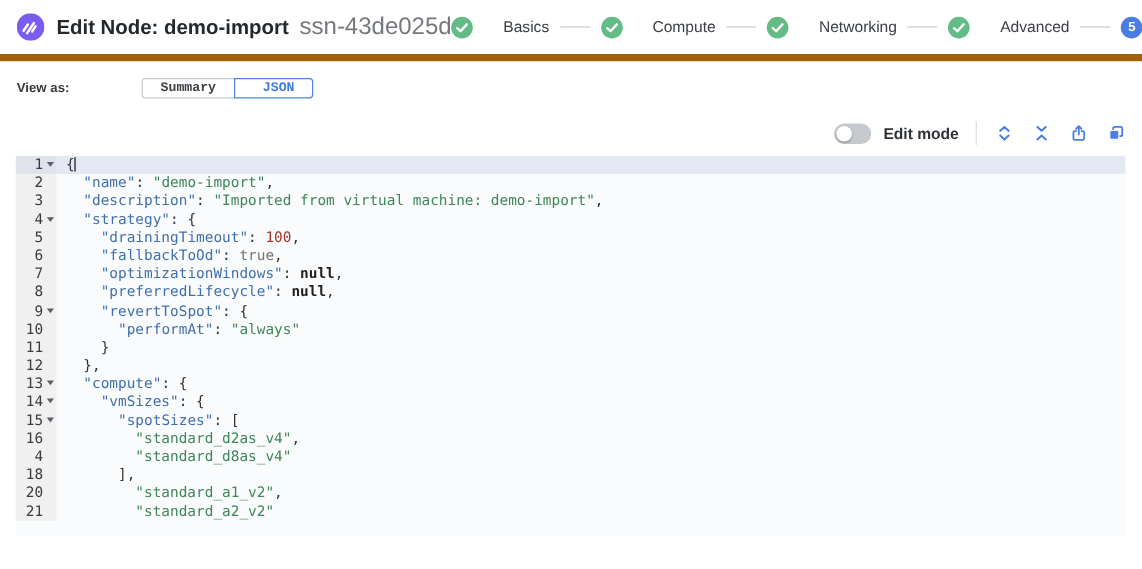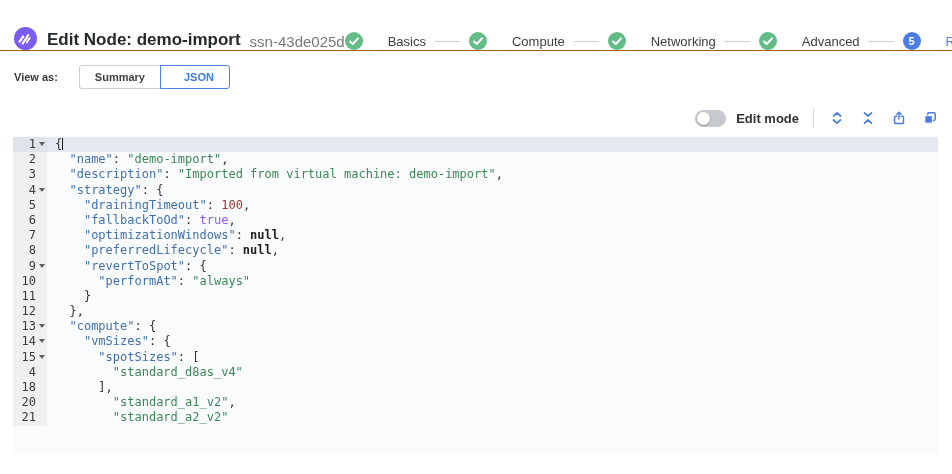"Edit Node: demo-import" .header { align-items: flex-end -> center; border-bottom: 1px solid #a16207 -> 6px solid #a16207 }
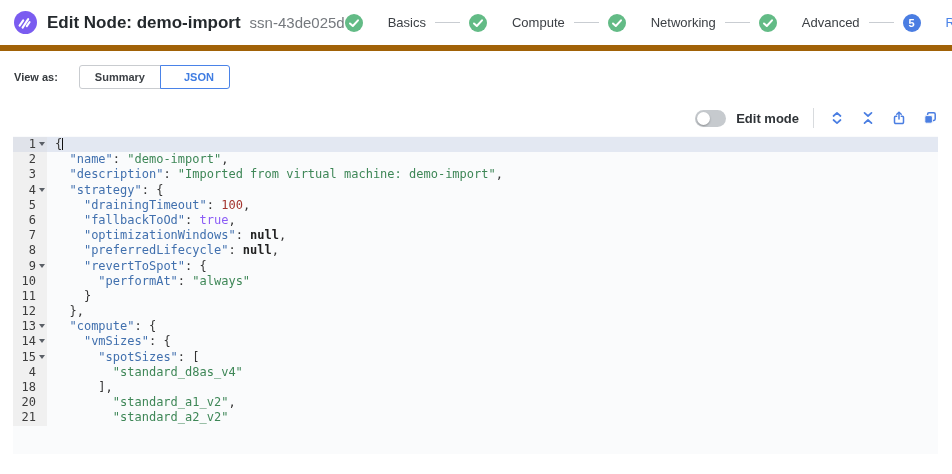"ssn-43de025d" .node-id { font-size: 15px -> 20px }
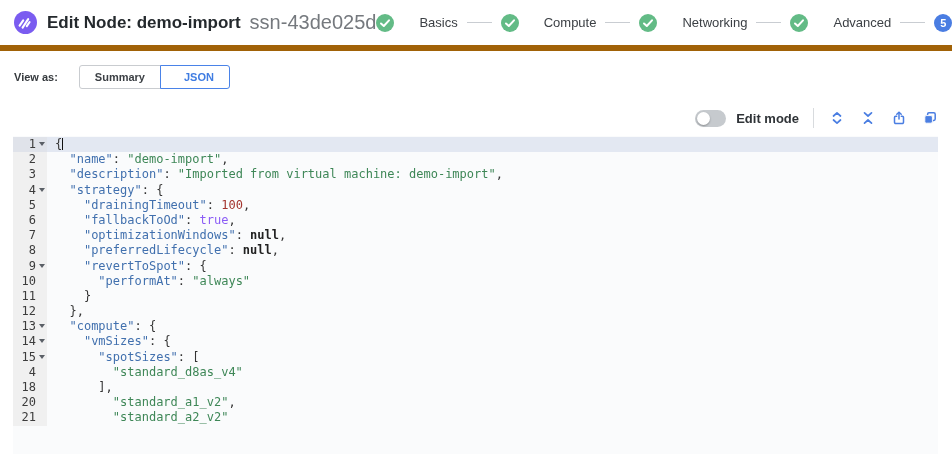"View as:" .viewas-row { gap: none -> 39px }
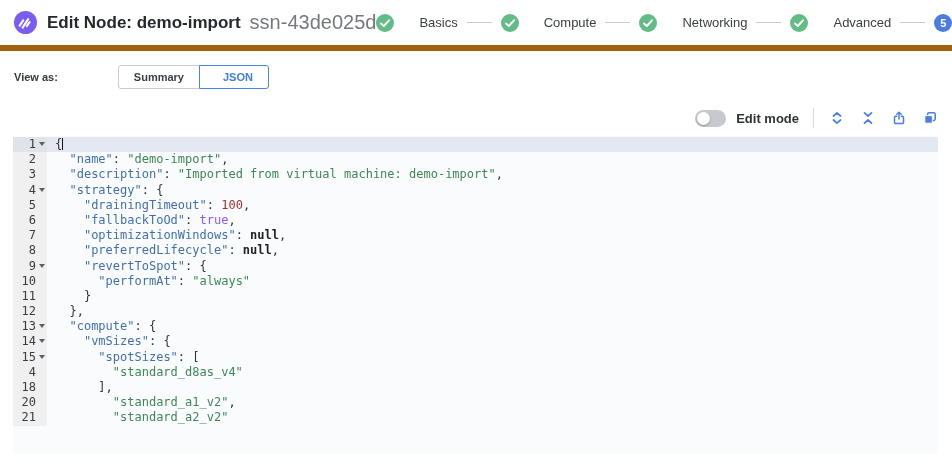"Summary" .seg-btn { font-family: Liberation Sans, sans-serif -> Liberation Mono, monospace; height: 24px -> 17px }
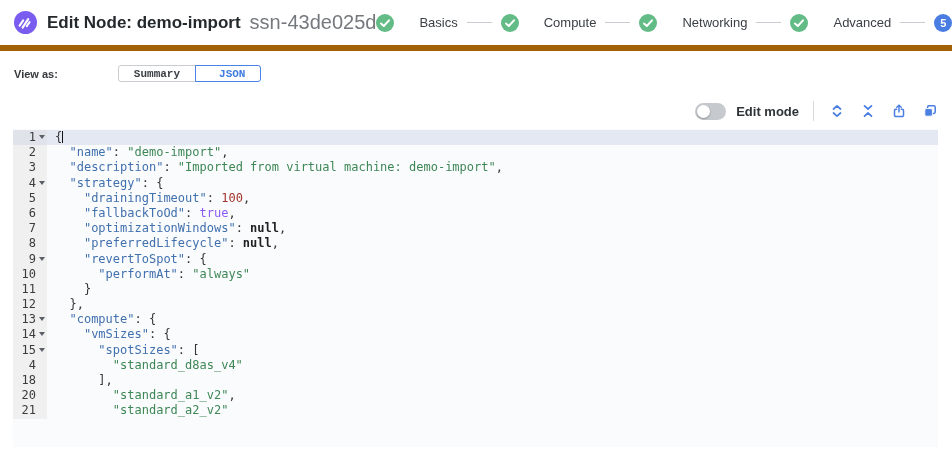"true" .tok-b { color: #8b5cf6 -> #737373 }
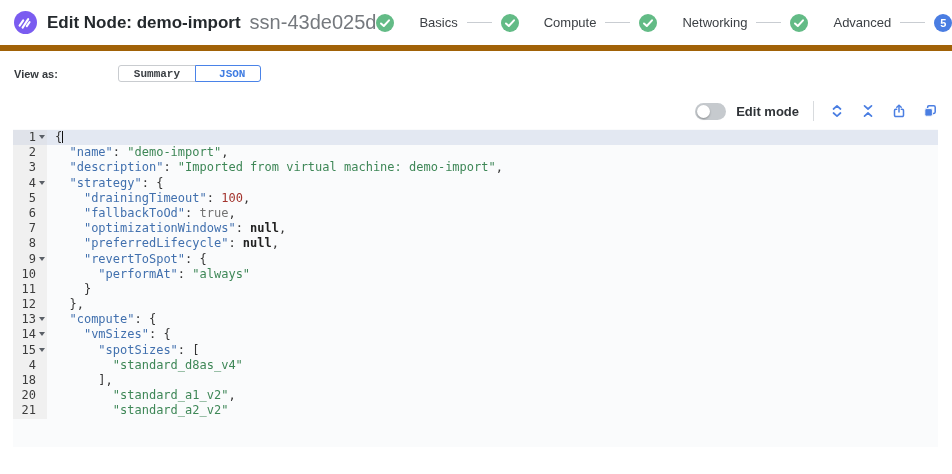"16" div.line { html: none -> <div> <div>16</div> <div><span> </span><span>"standard_d2as_v4"</span><span>,</span></div> </div> }
